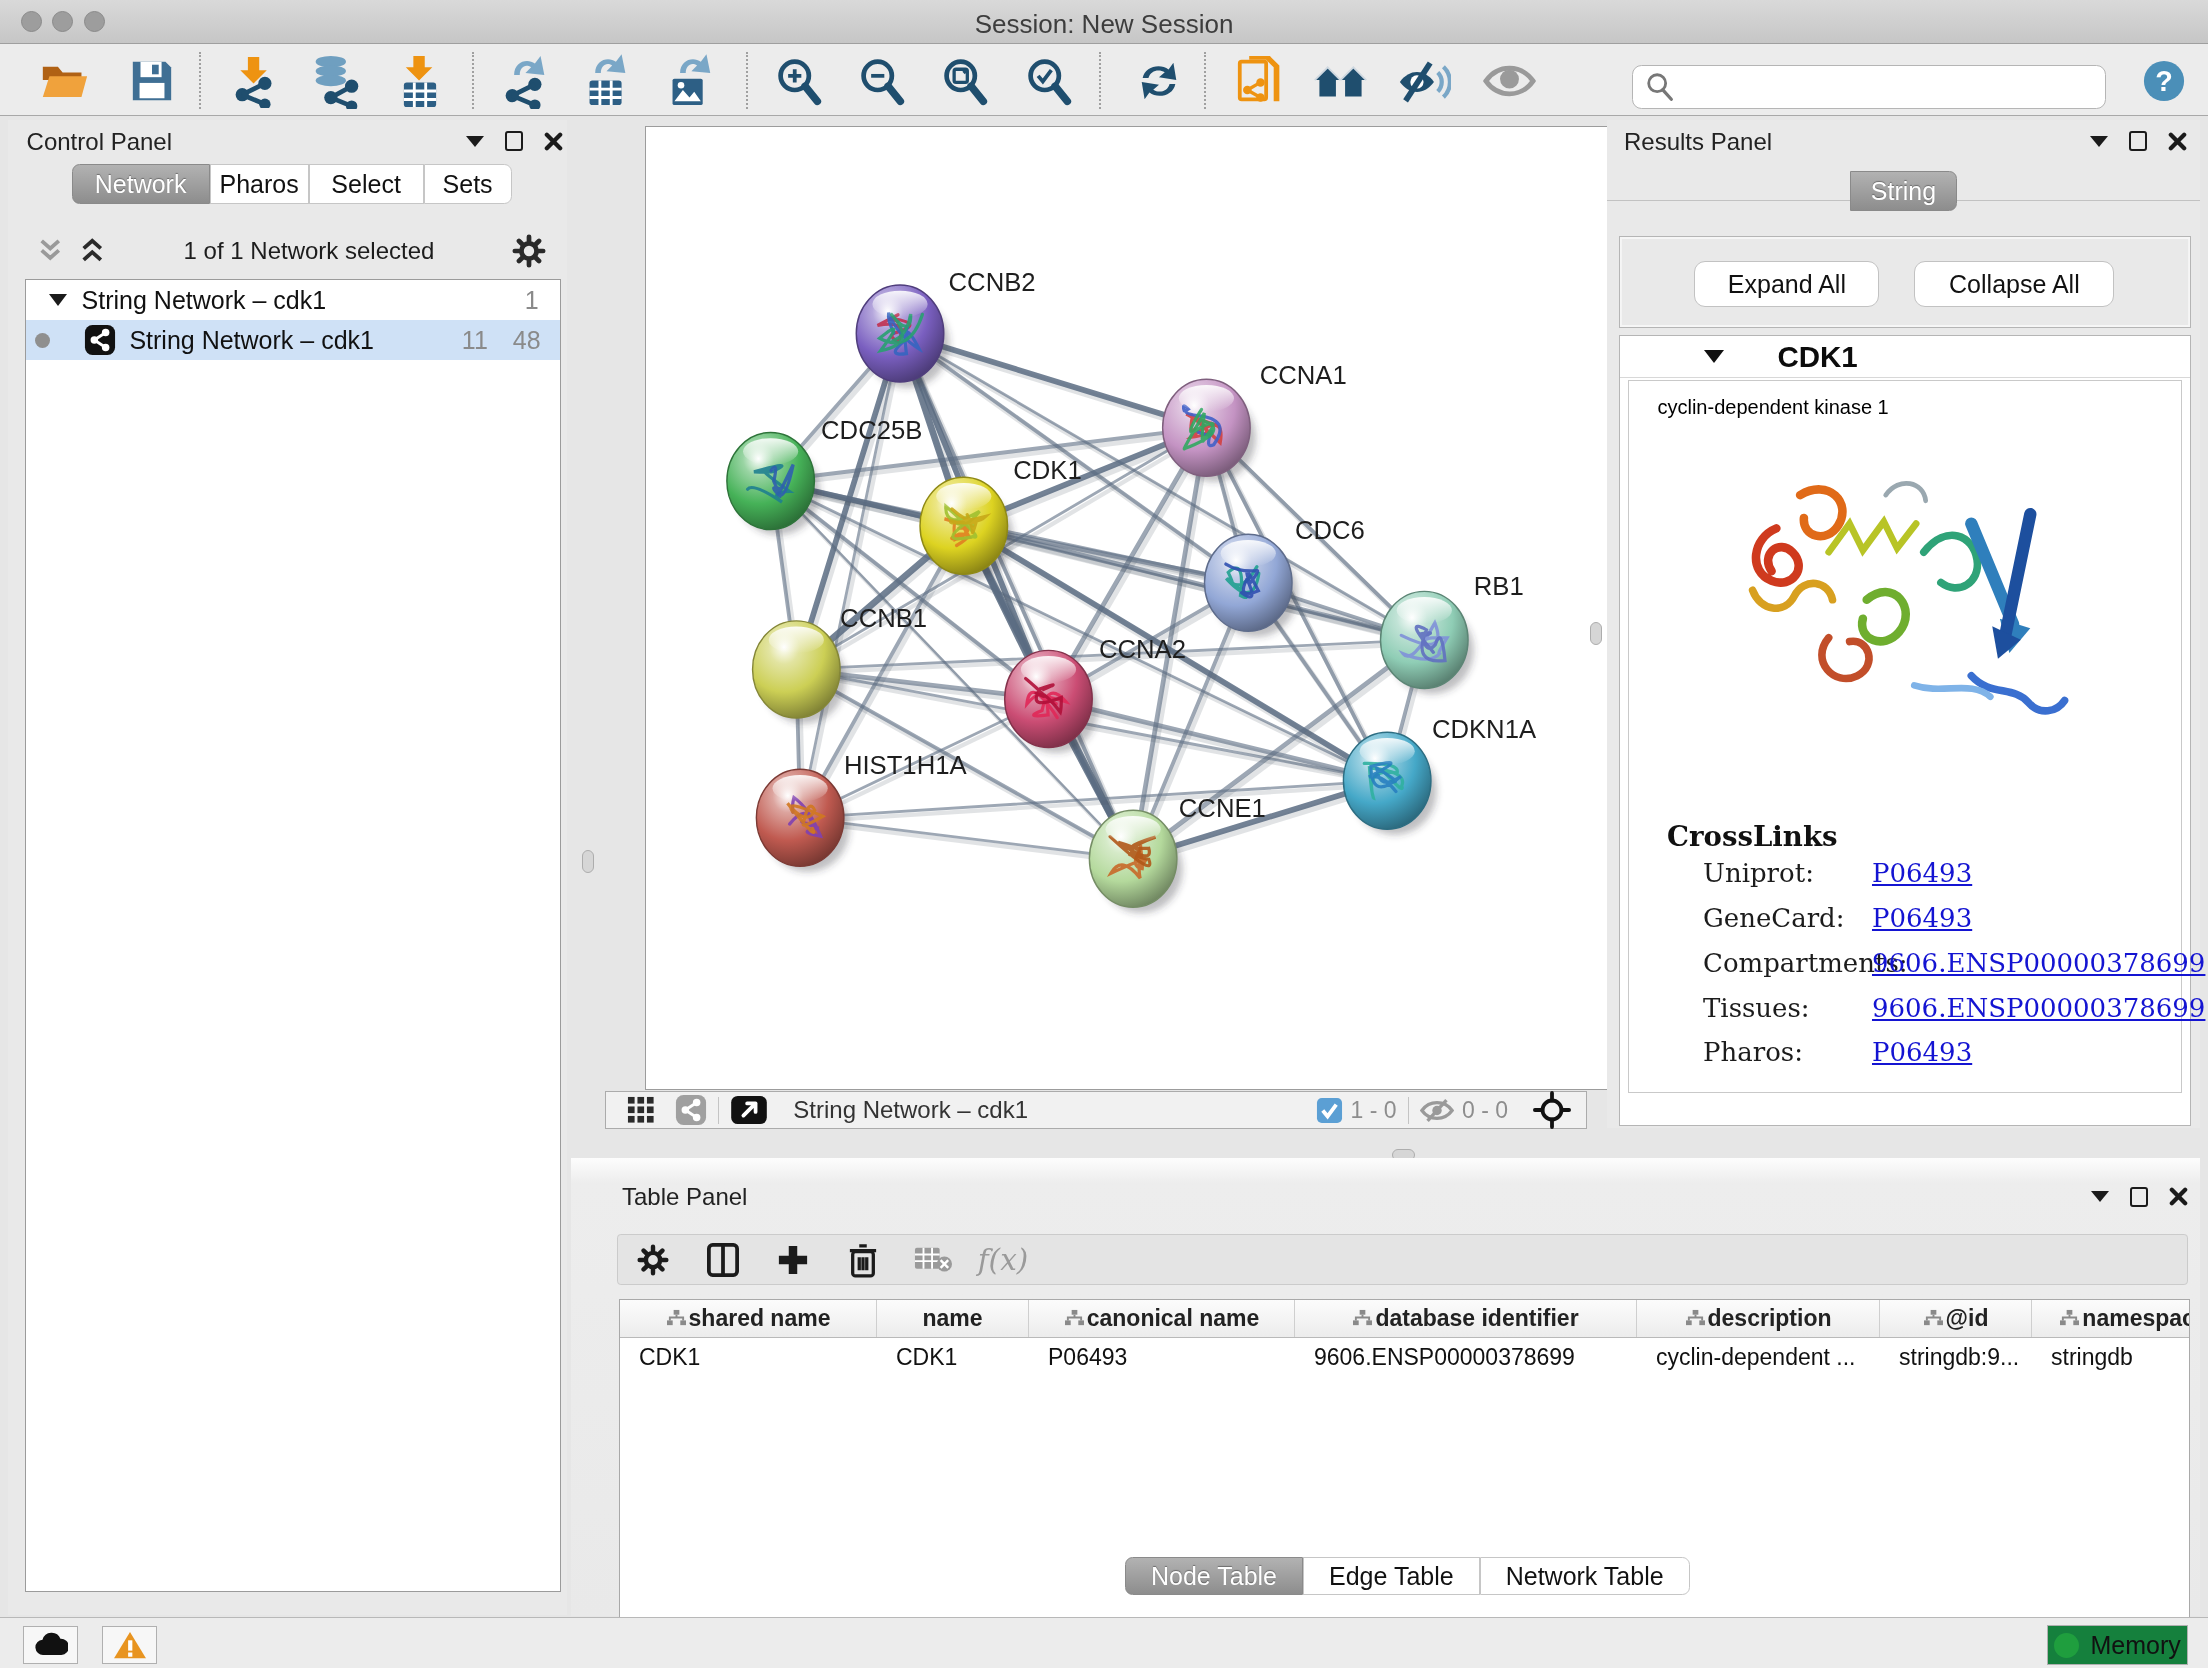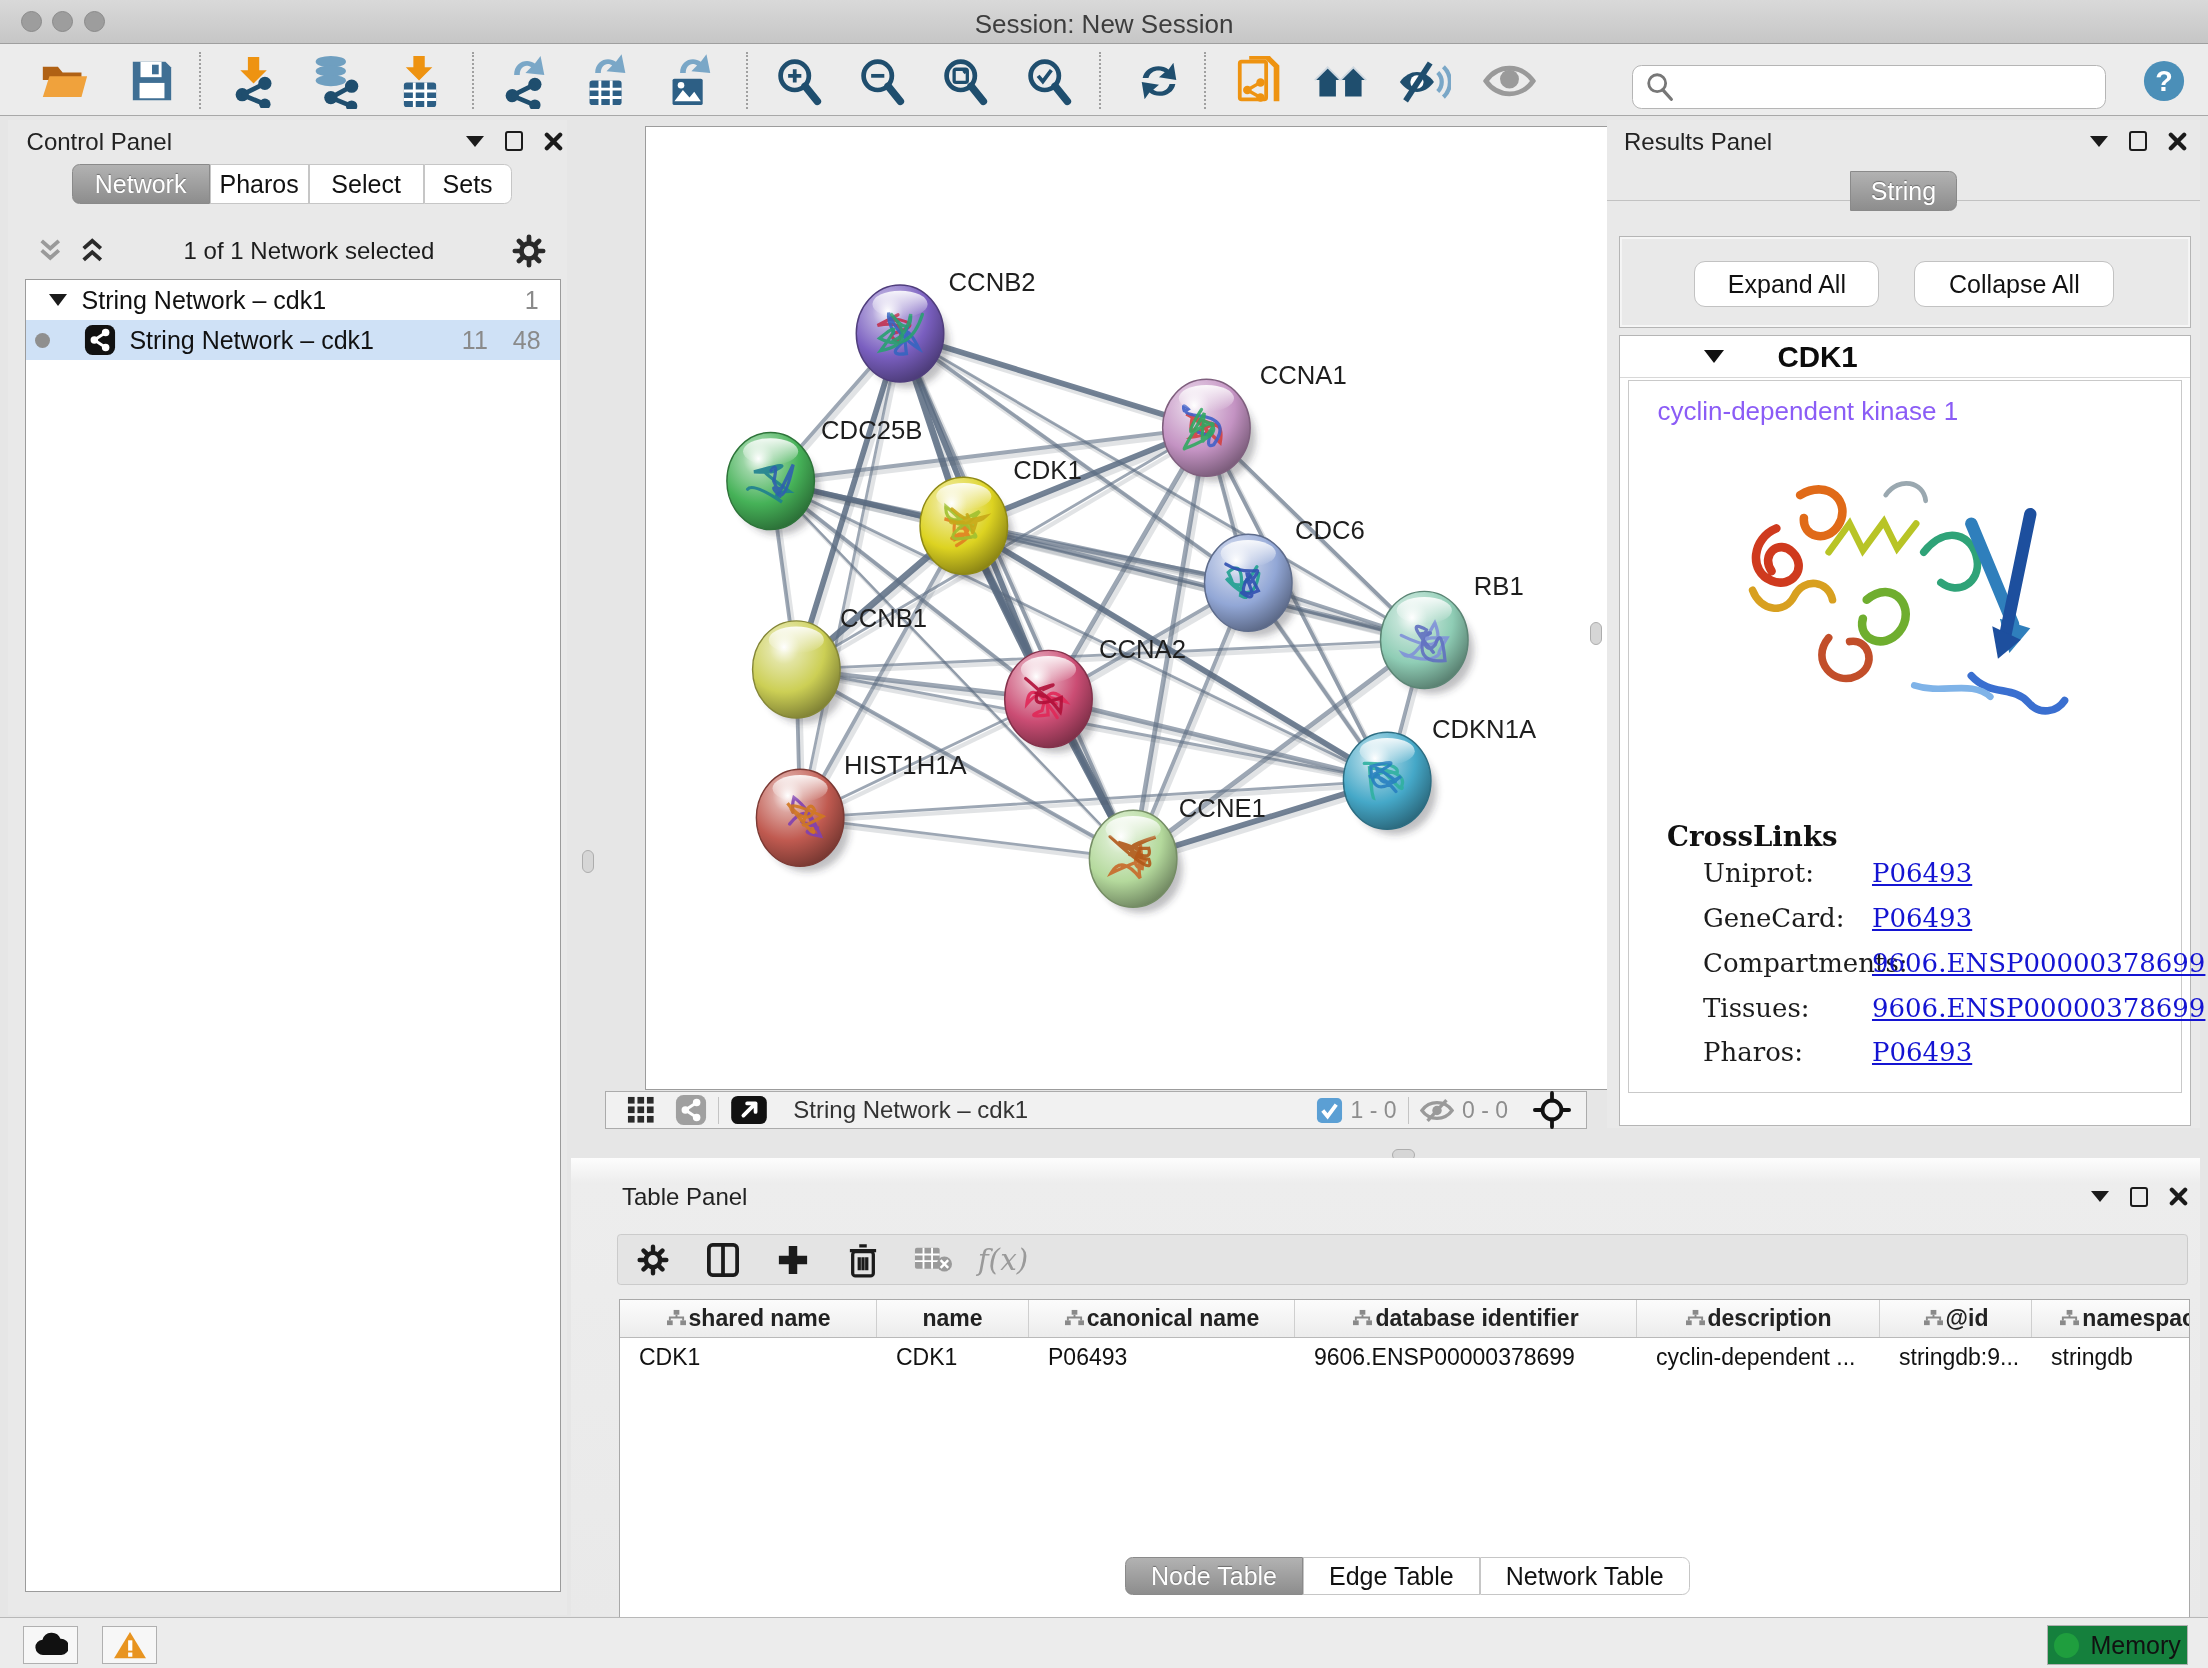"cyclin-dependent kinase 1" div { color: #8b5cf6 -> #000000; font-size: 26px -> 20px }
